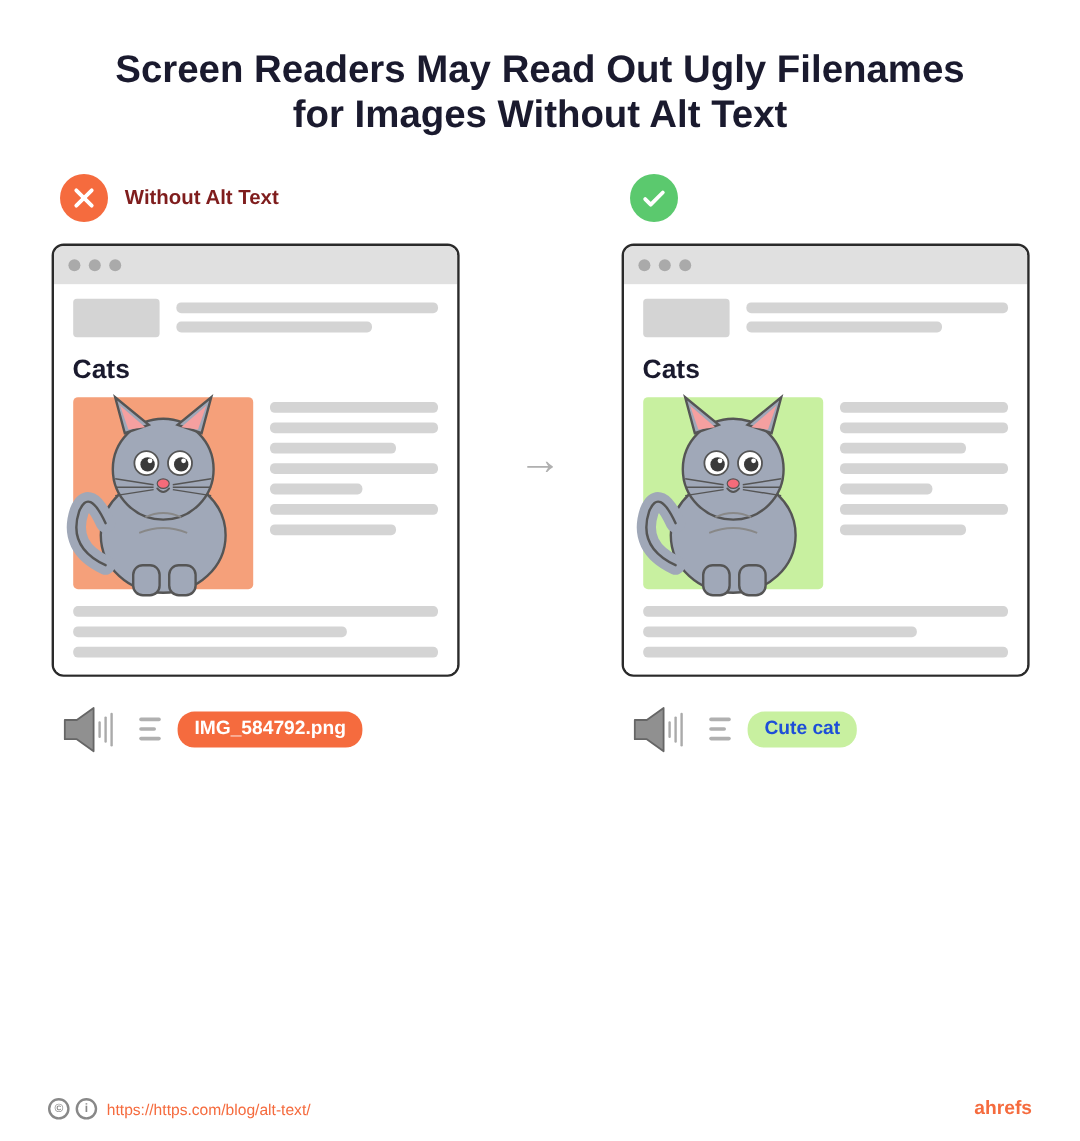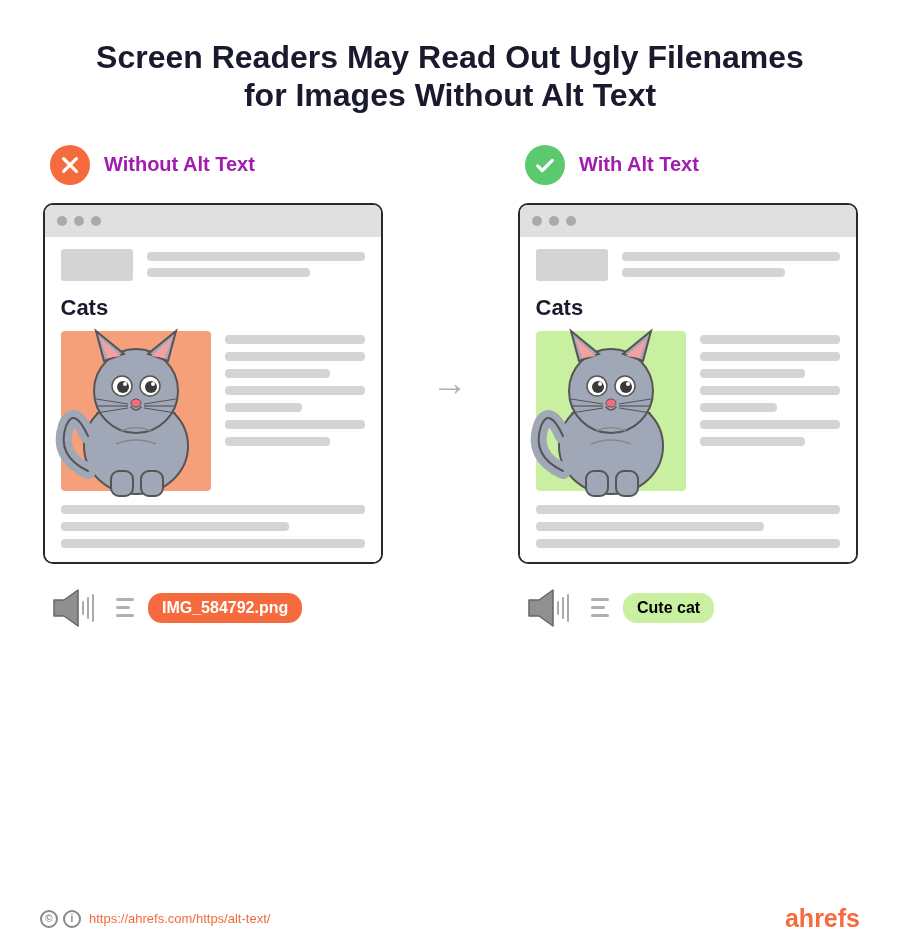"Without Alt Text" .label-text { color: #a21caf -> #7f1d1d; font-size: 20px -> 17px }
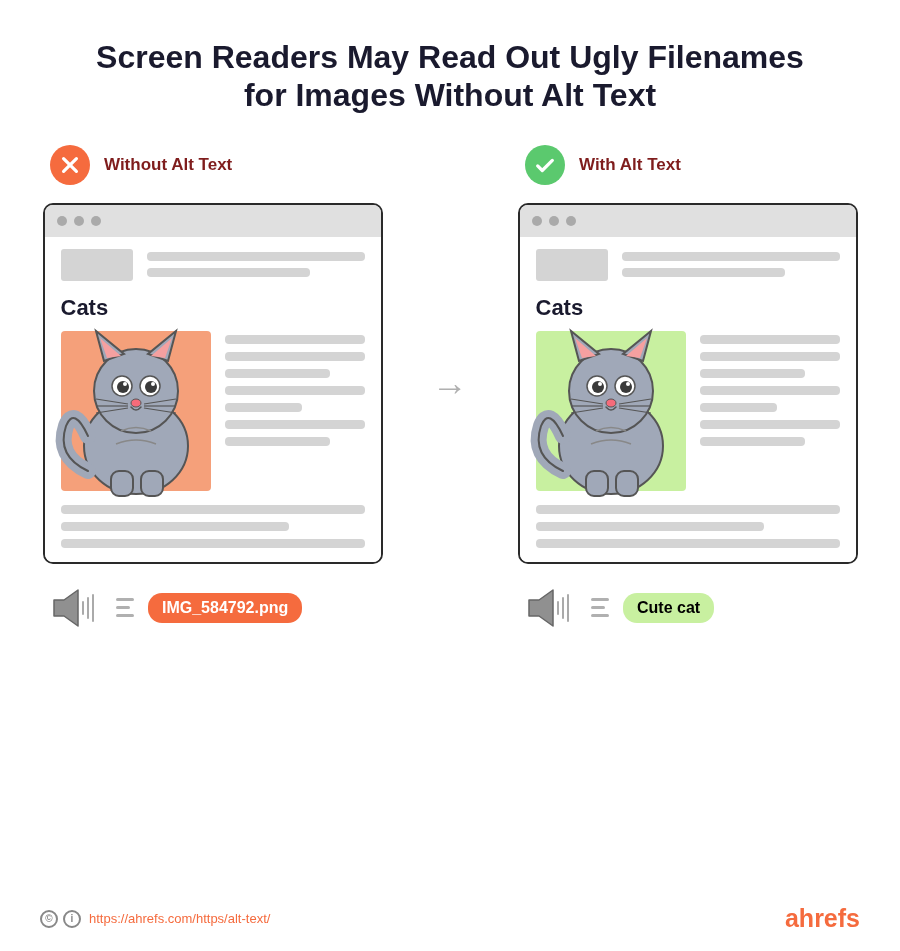"With Alt Text" span.label-text { html: <span>With Alt Text</span> -> none }
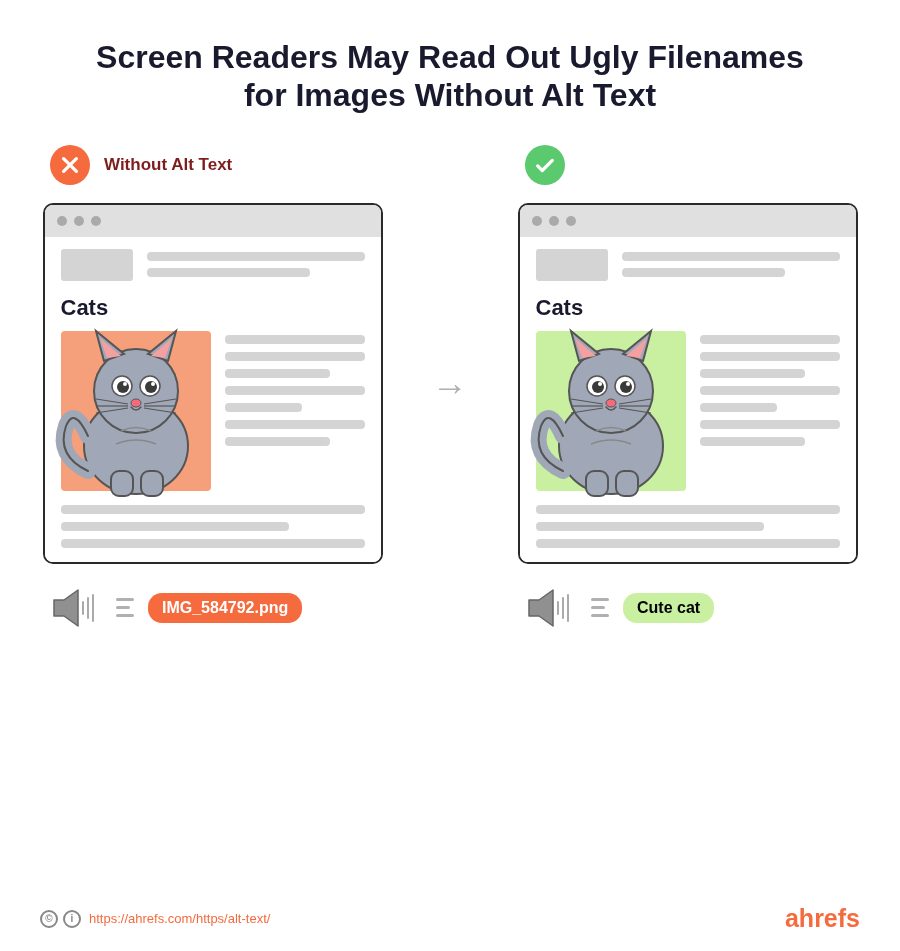"Cute cat" .filename-tag.good { color: #000000 -> #1d4ed8 }
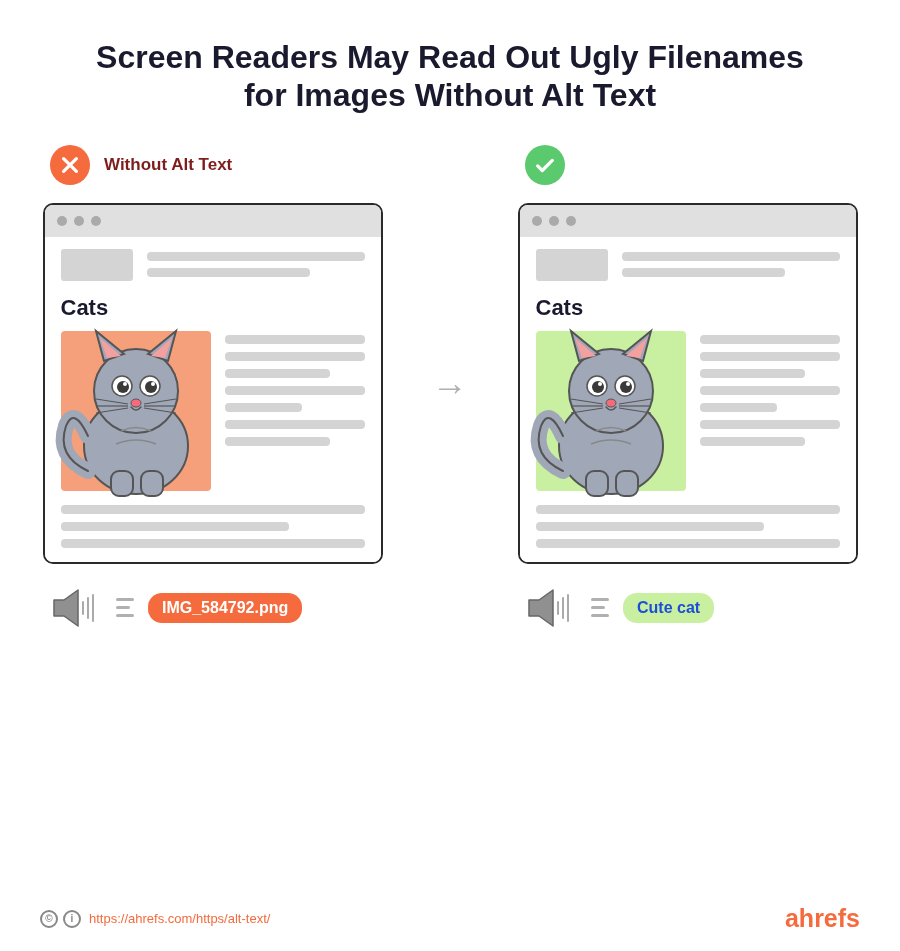"https://ahrefs.com/https/alt-text/" span.footer-url { text: https://ahrefs.com/https/alt-text/ -> https://https.com/blog/alt-text/ }
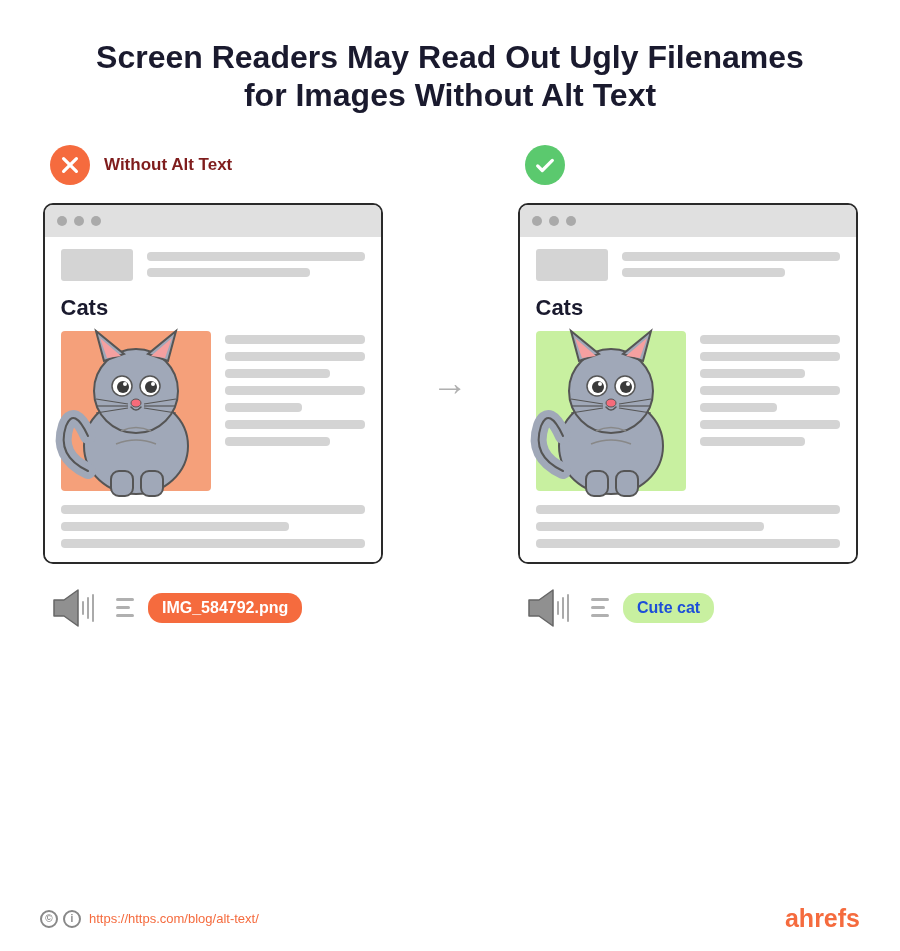"ahrefs" .ahrefs-logo { font-size: 25px -> 16px }
